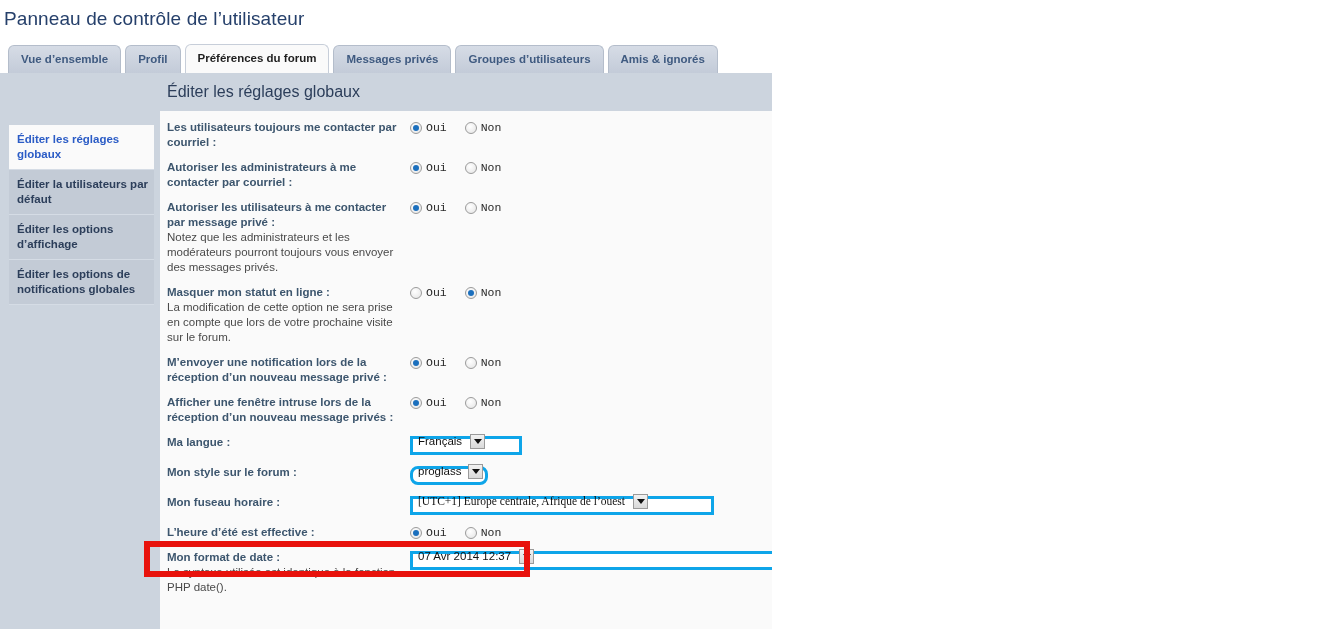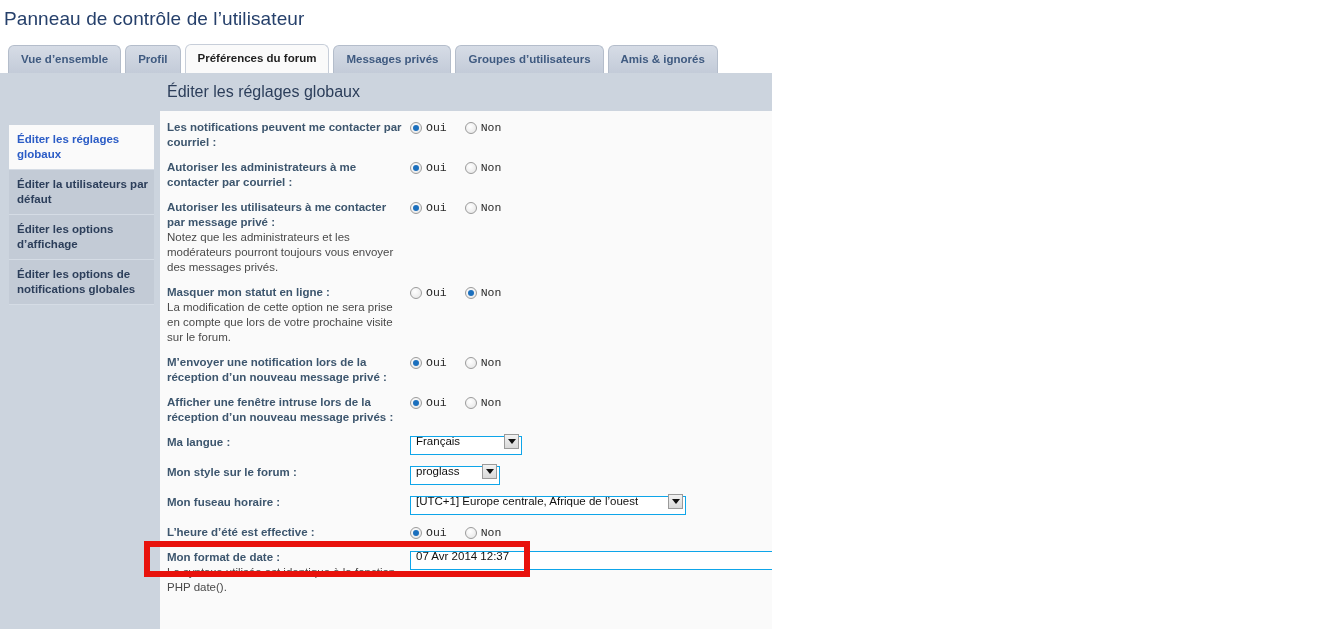"Les notifications peuvent me contacter" div.label-main { text: notifications peuvent -> utilisateurs toujours }
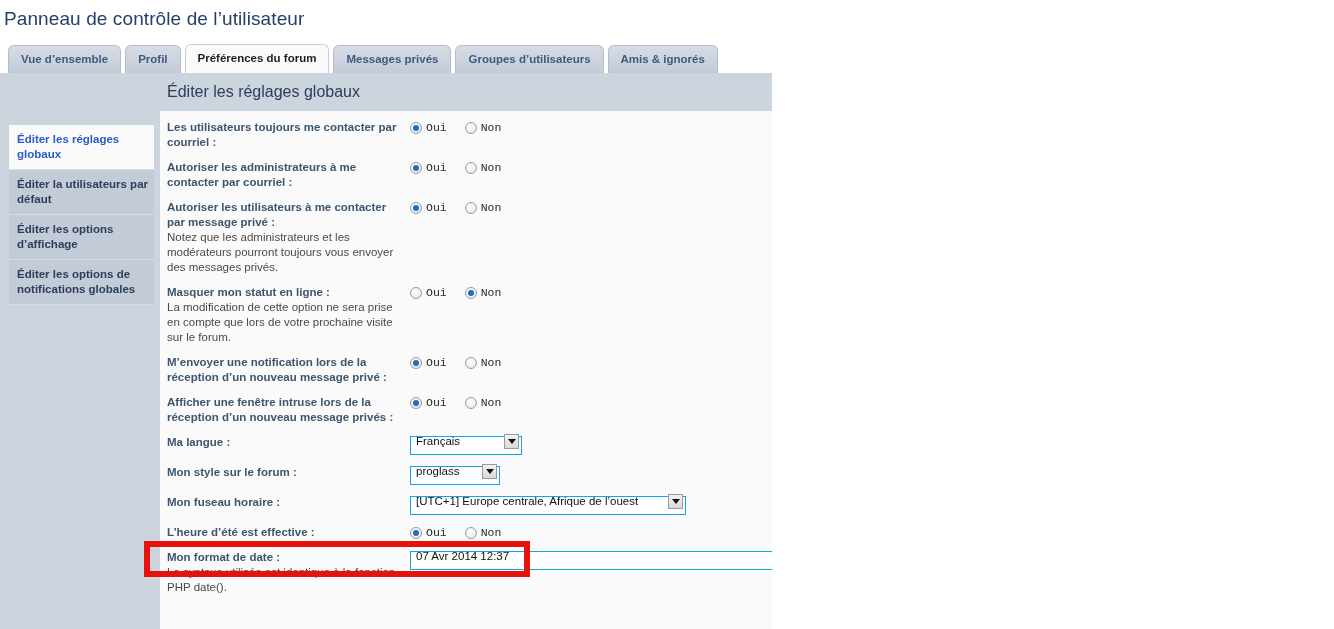"Français" .select { border: 1px solid #0ea5e9 -> 3px solid #0ea5e9; justify-content: space-between -> flex-start }
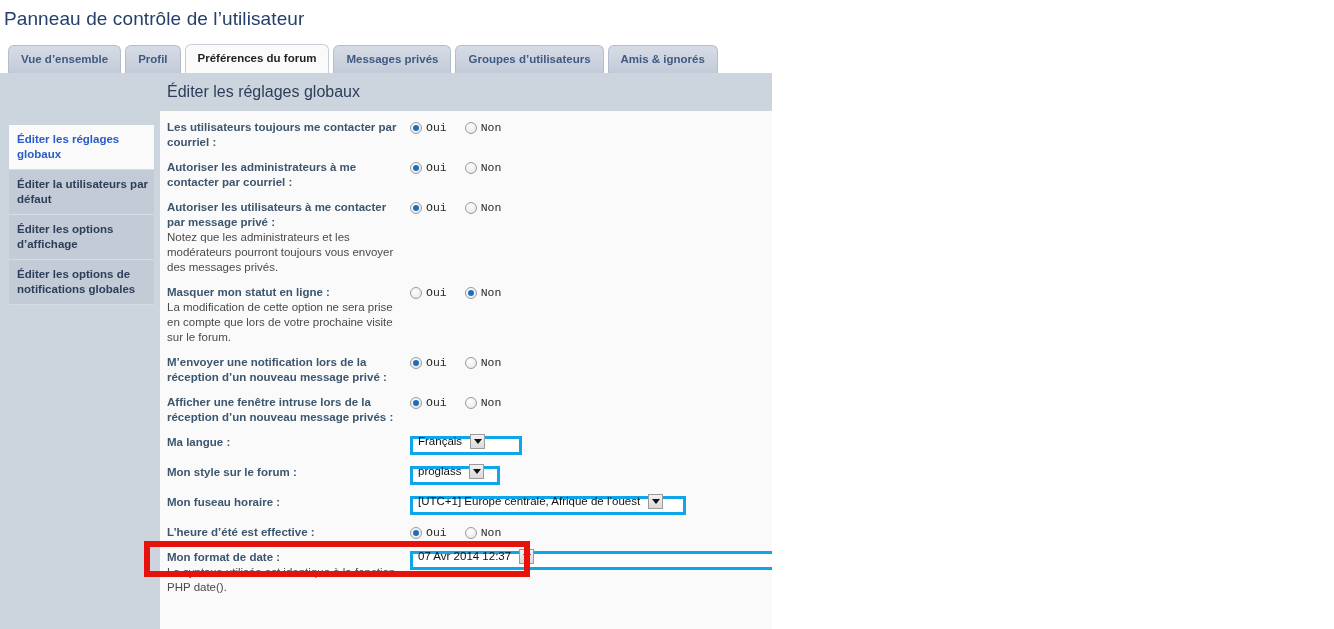"proglass" .select.w-style { border-radius: none -> 8px; width: 90px -> 78px }
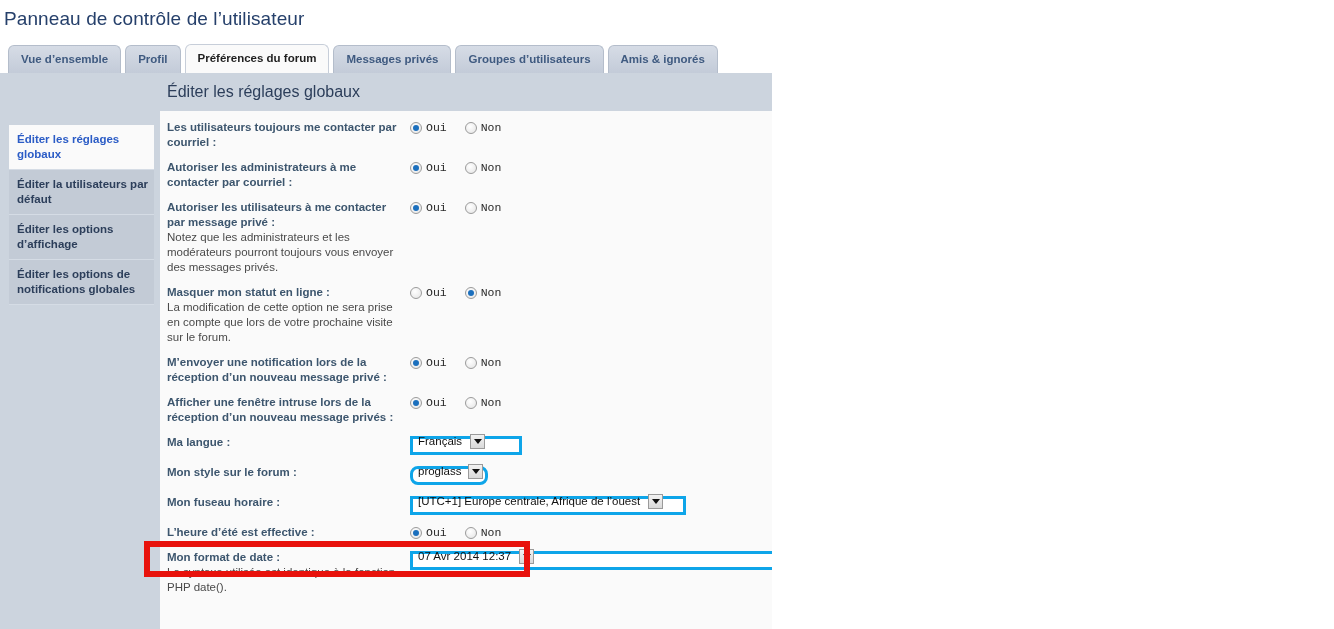"[UTC+1] Europe centrale, Afrique de" .select.w-tz { font-family: none -> Liberation Serif, serif; width: 276px -> 304px }
